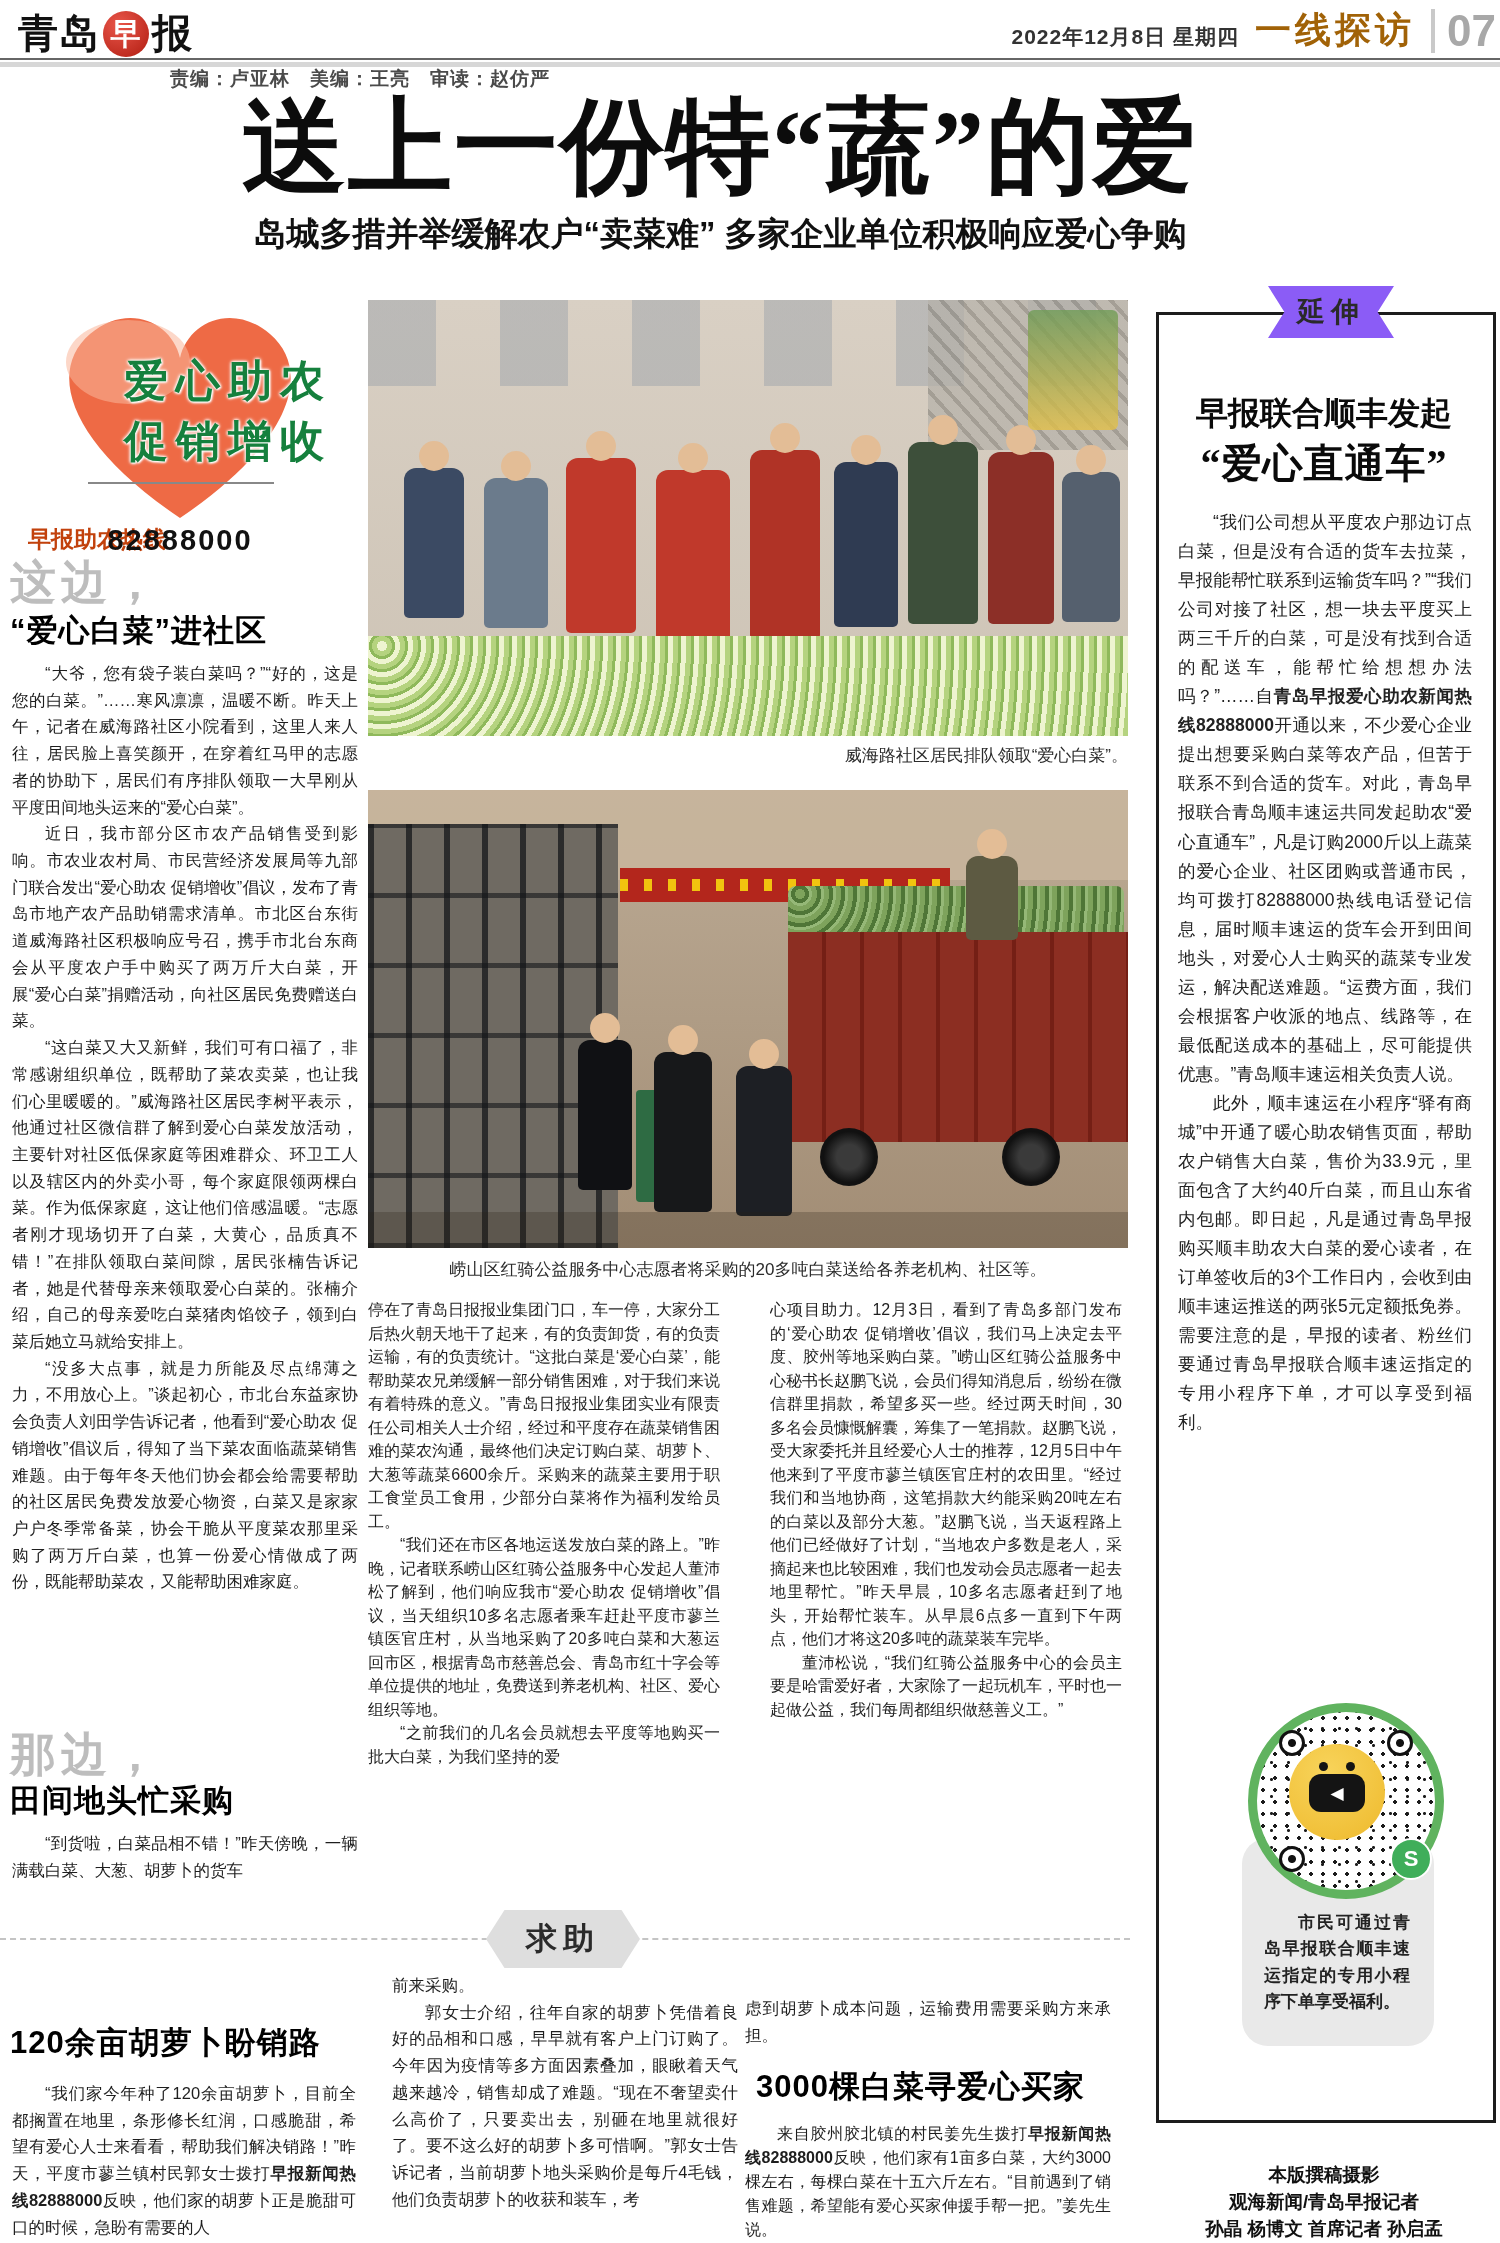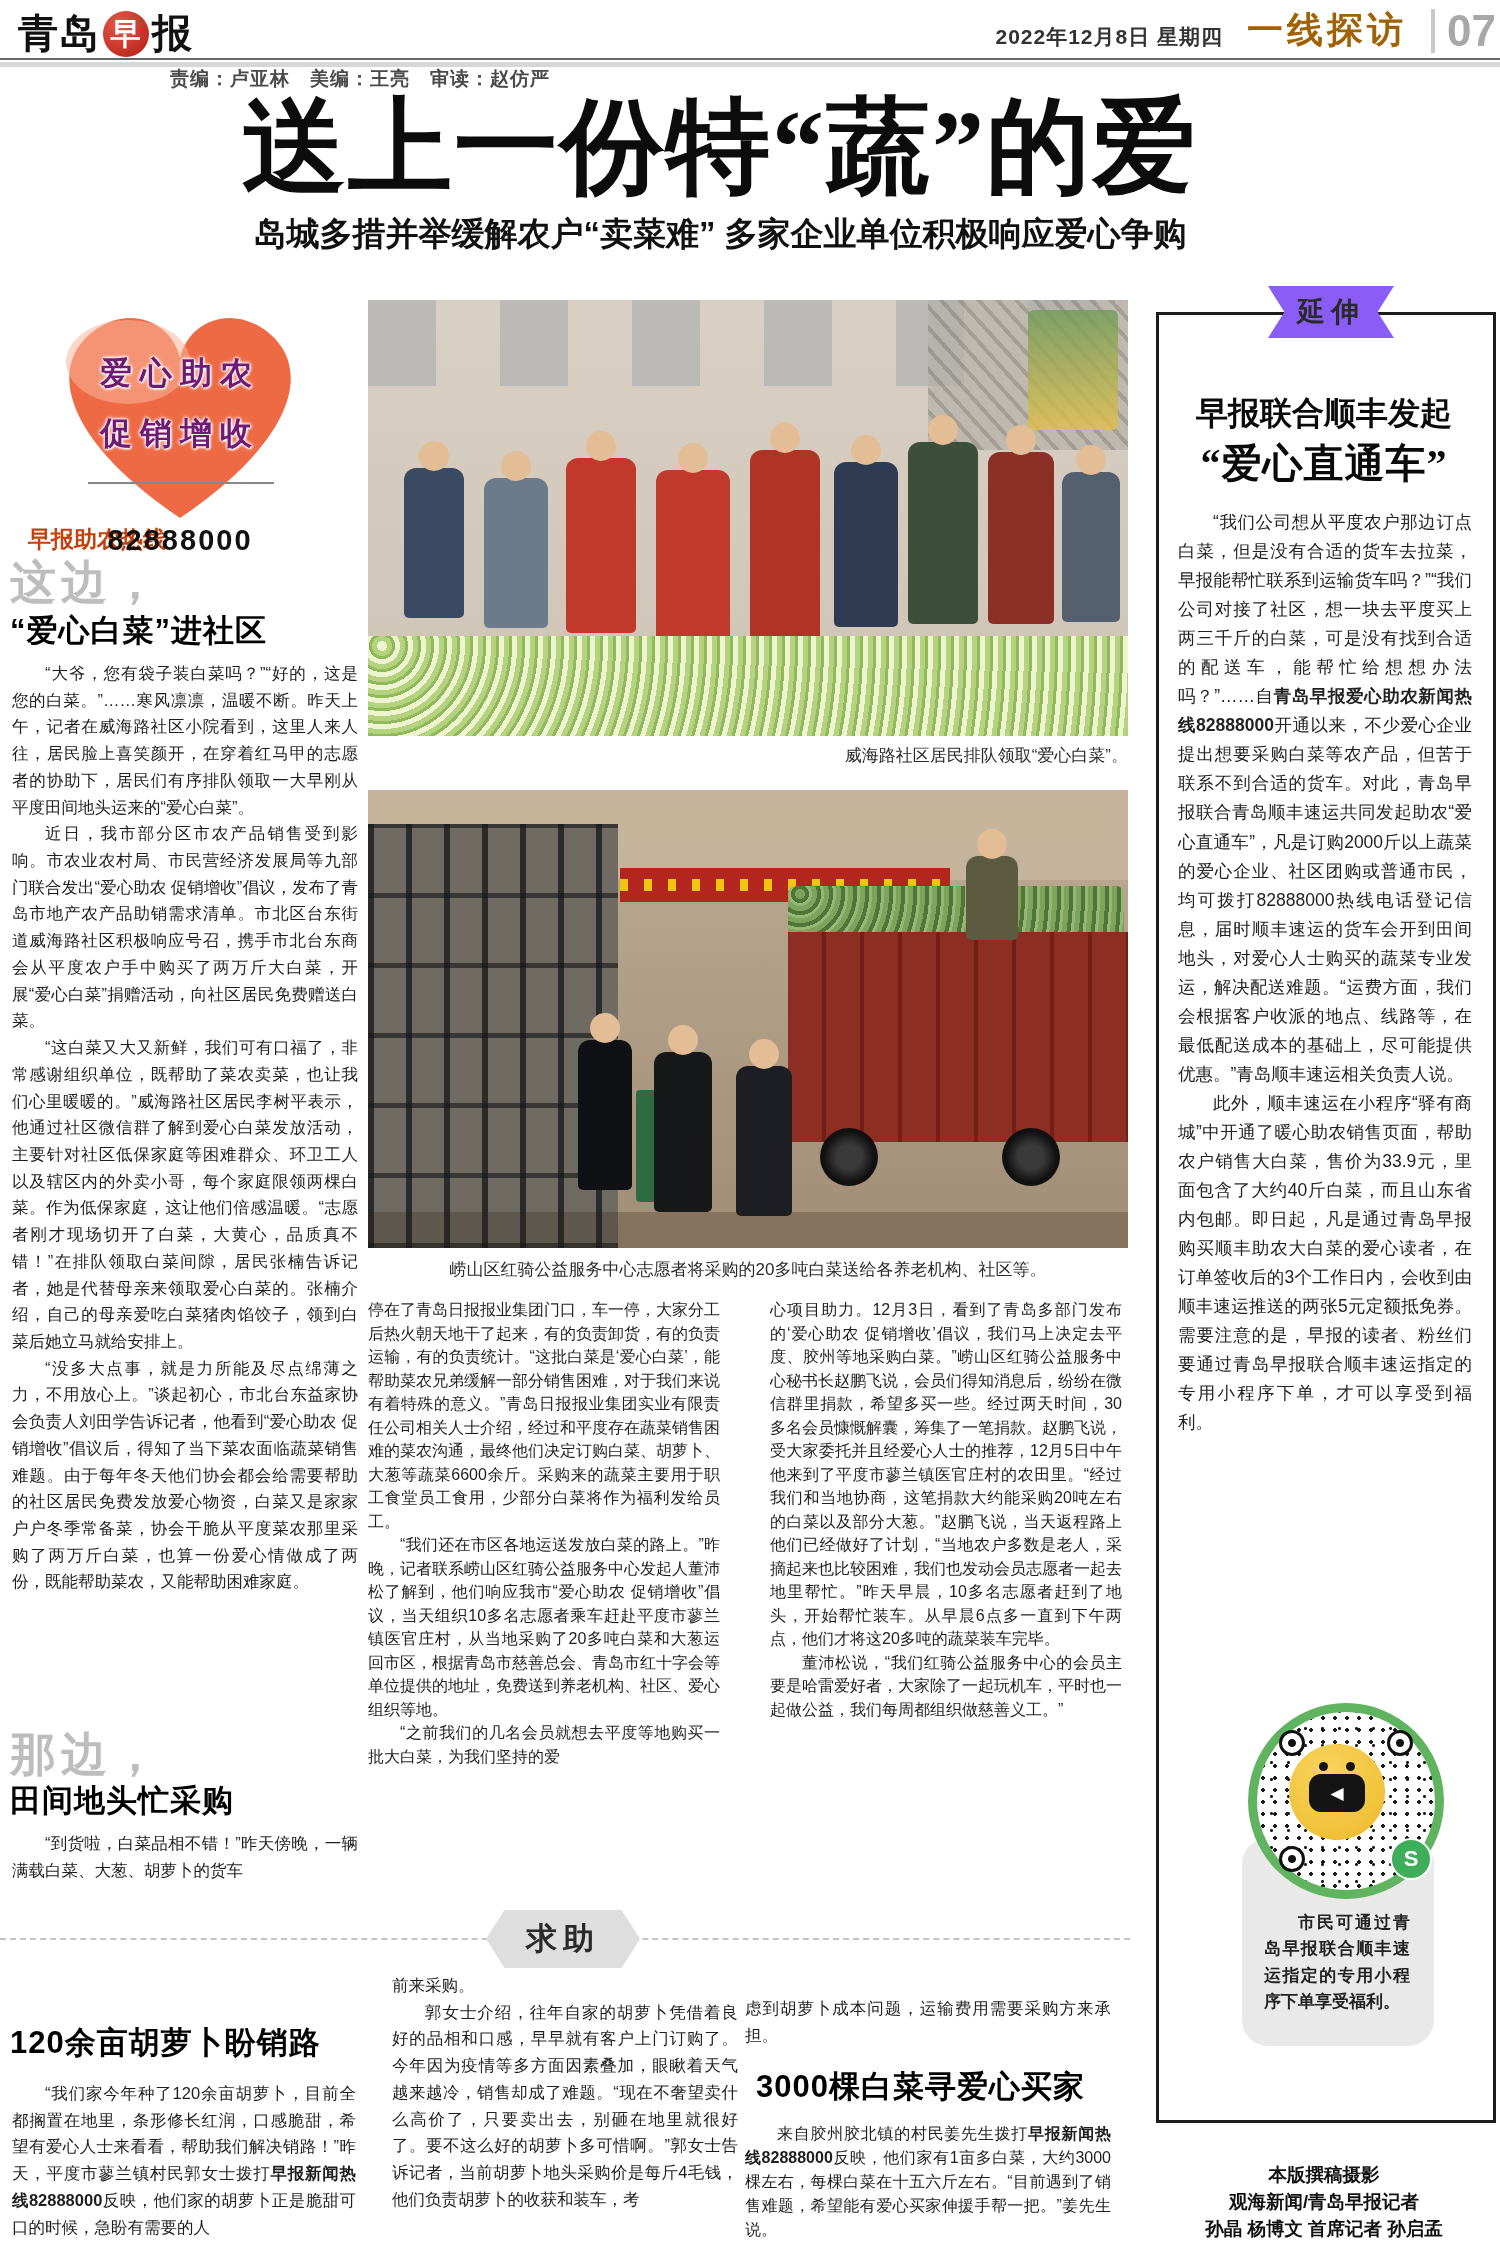"2022年12月8日 星期四" .header-right { gap: 24px -> 16px }
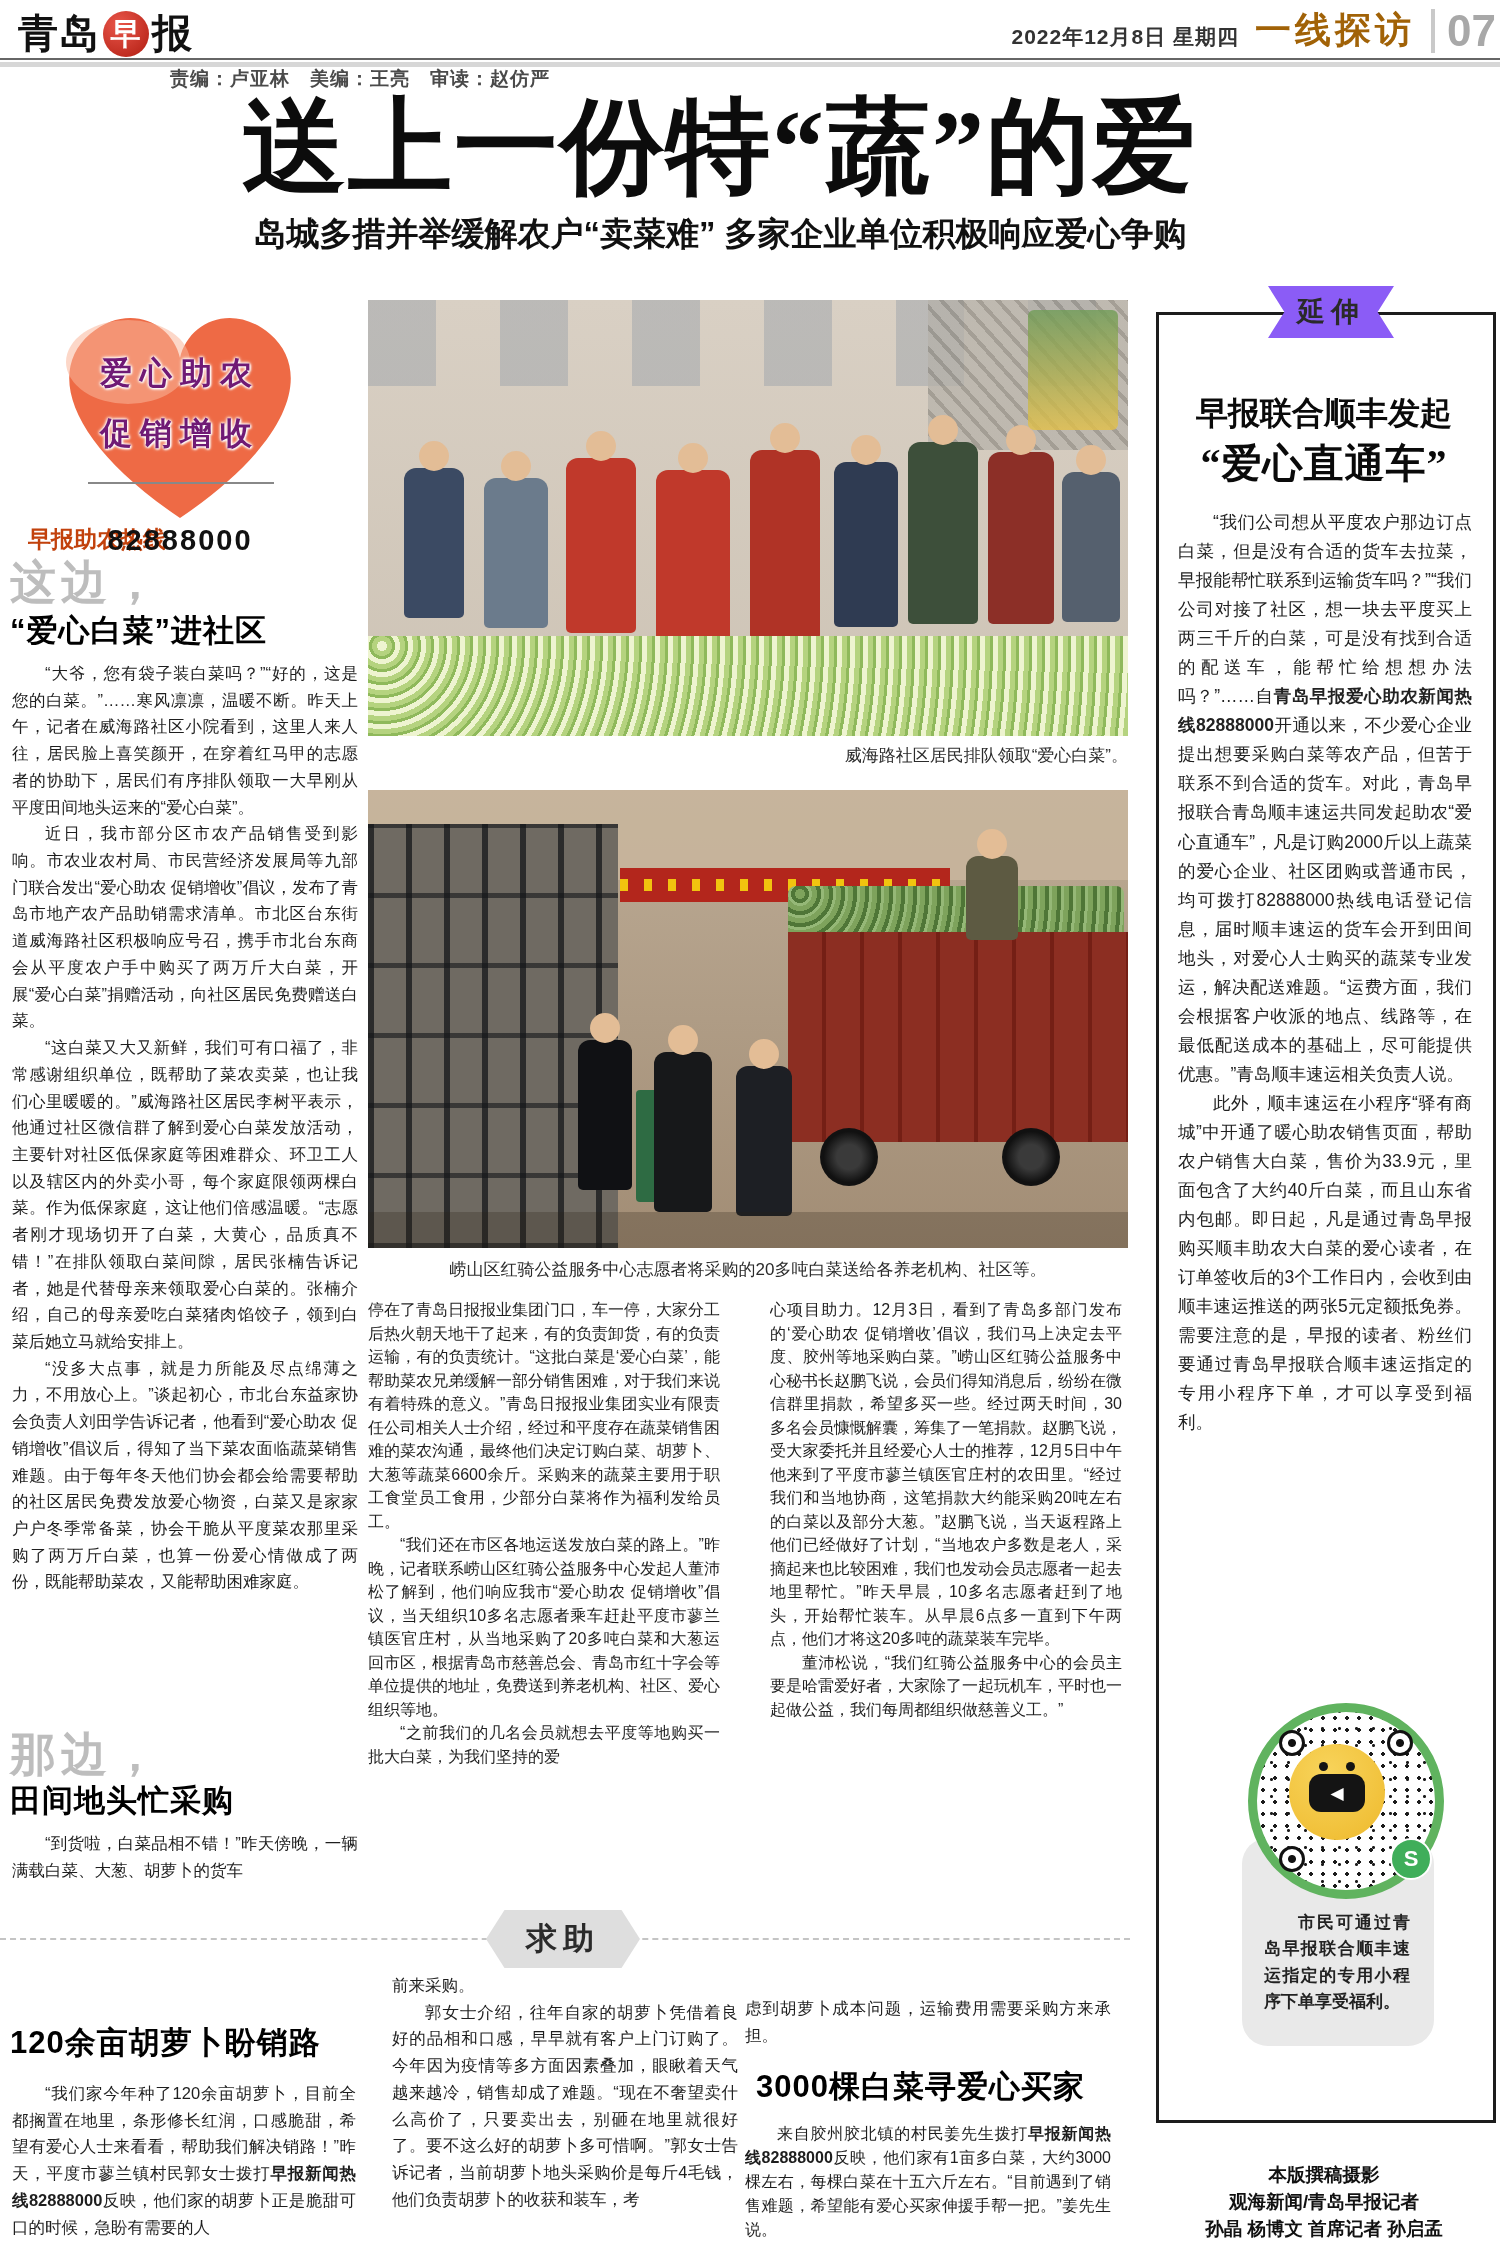"爱心助农" .heart-text { color: #701a75 -> #15803d; font-size: 32px -> 44px; text-align: center -> right }
